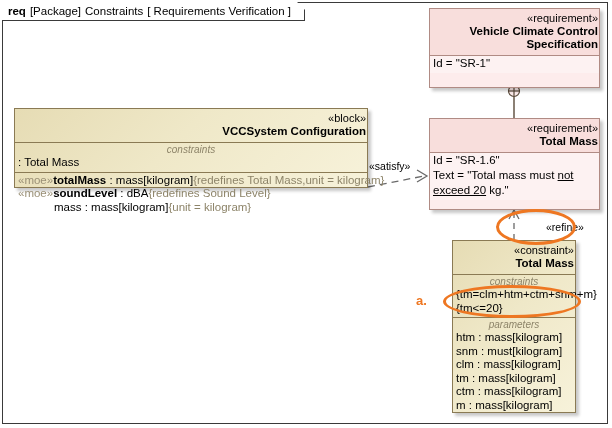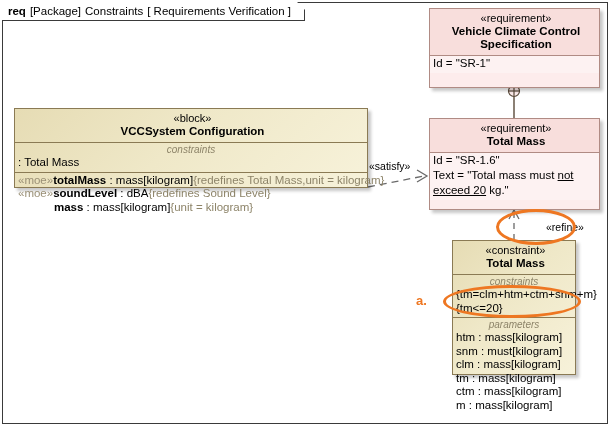"«requirement»" .node .hdr { text-align: center -> right }
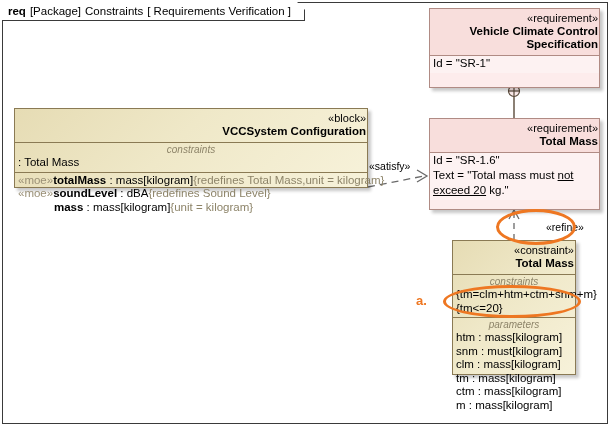"mass" span { font-weight: bold -> normal }
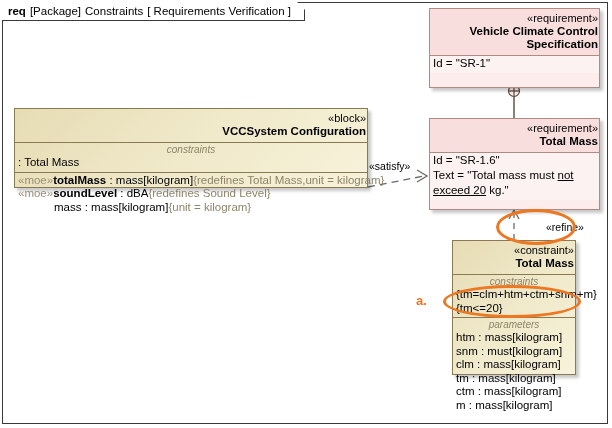"«constraint»" div.node { height: 135px -> 173px }
